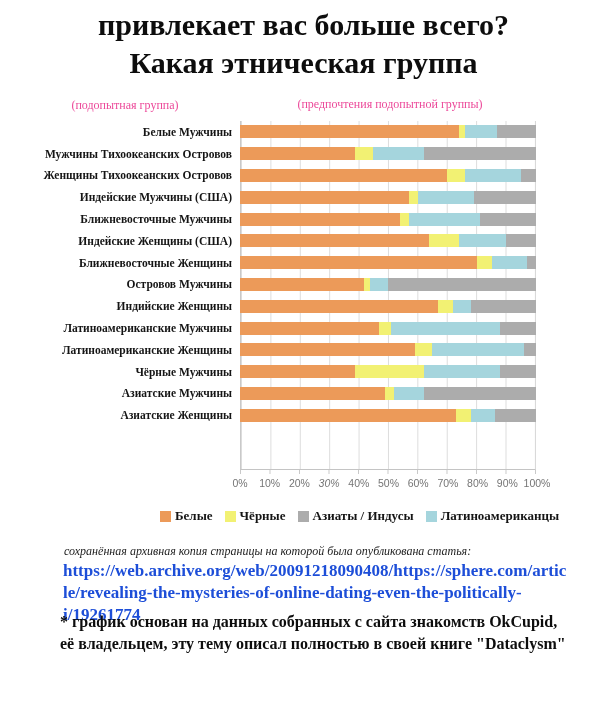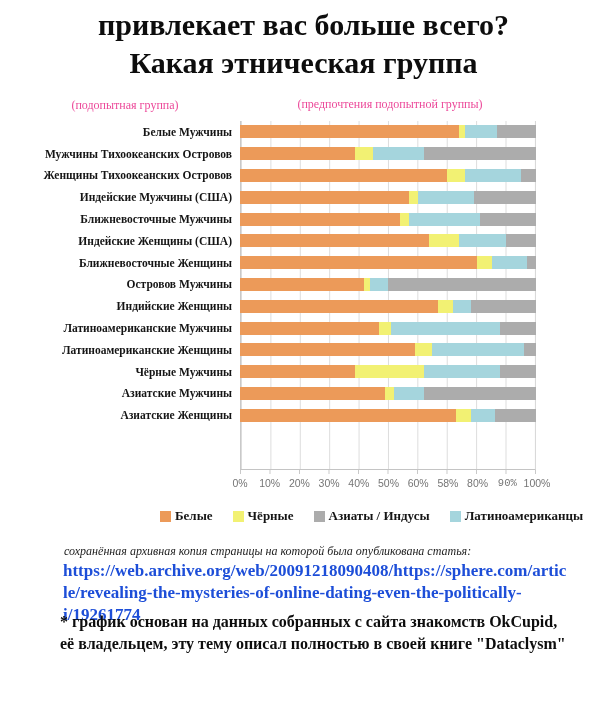"30%" span.xtick { font-style: none -> italic }
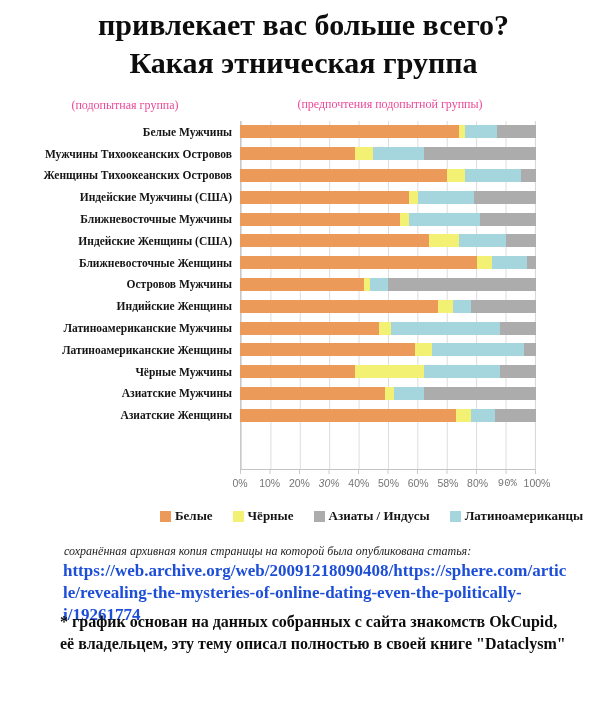"58%" span.xtick { text: 58% -> 70% }
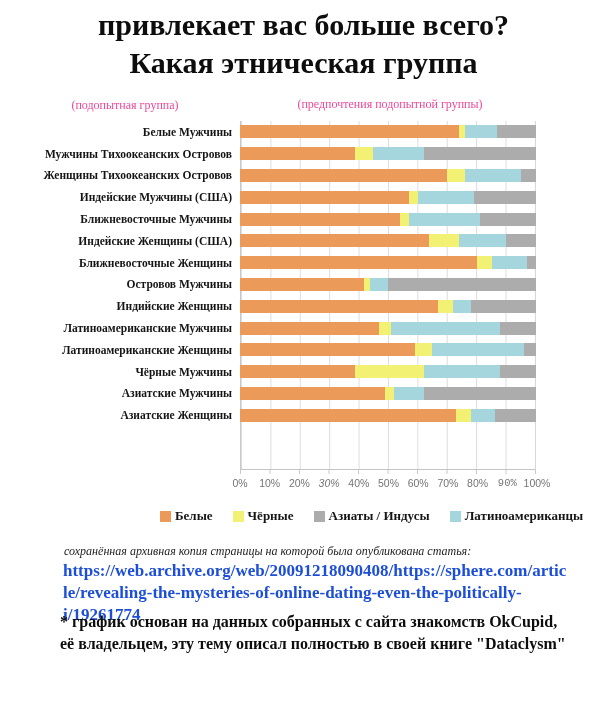"90%" span.xtick { font-family: Liberation Mono, monospace -> none }
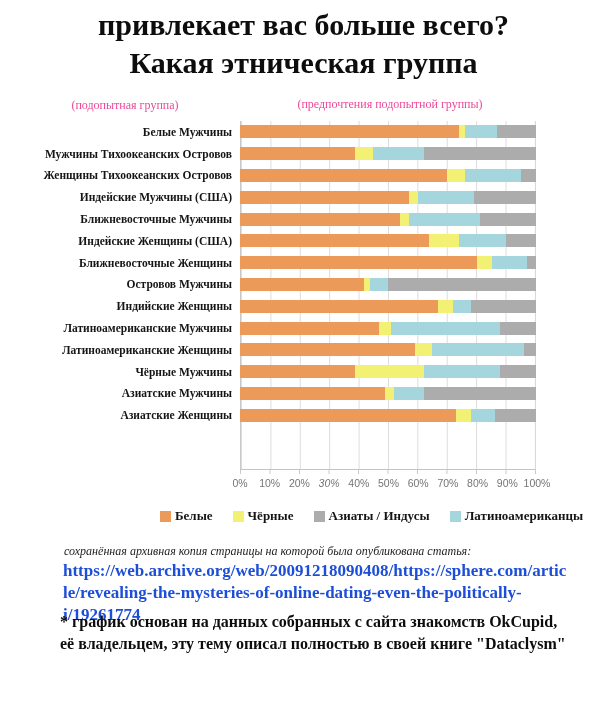"Белые" .legend { gap: 20px -> 12px }
